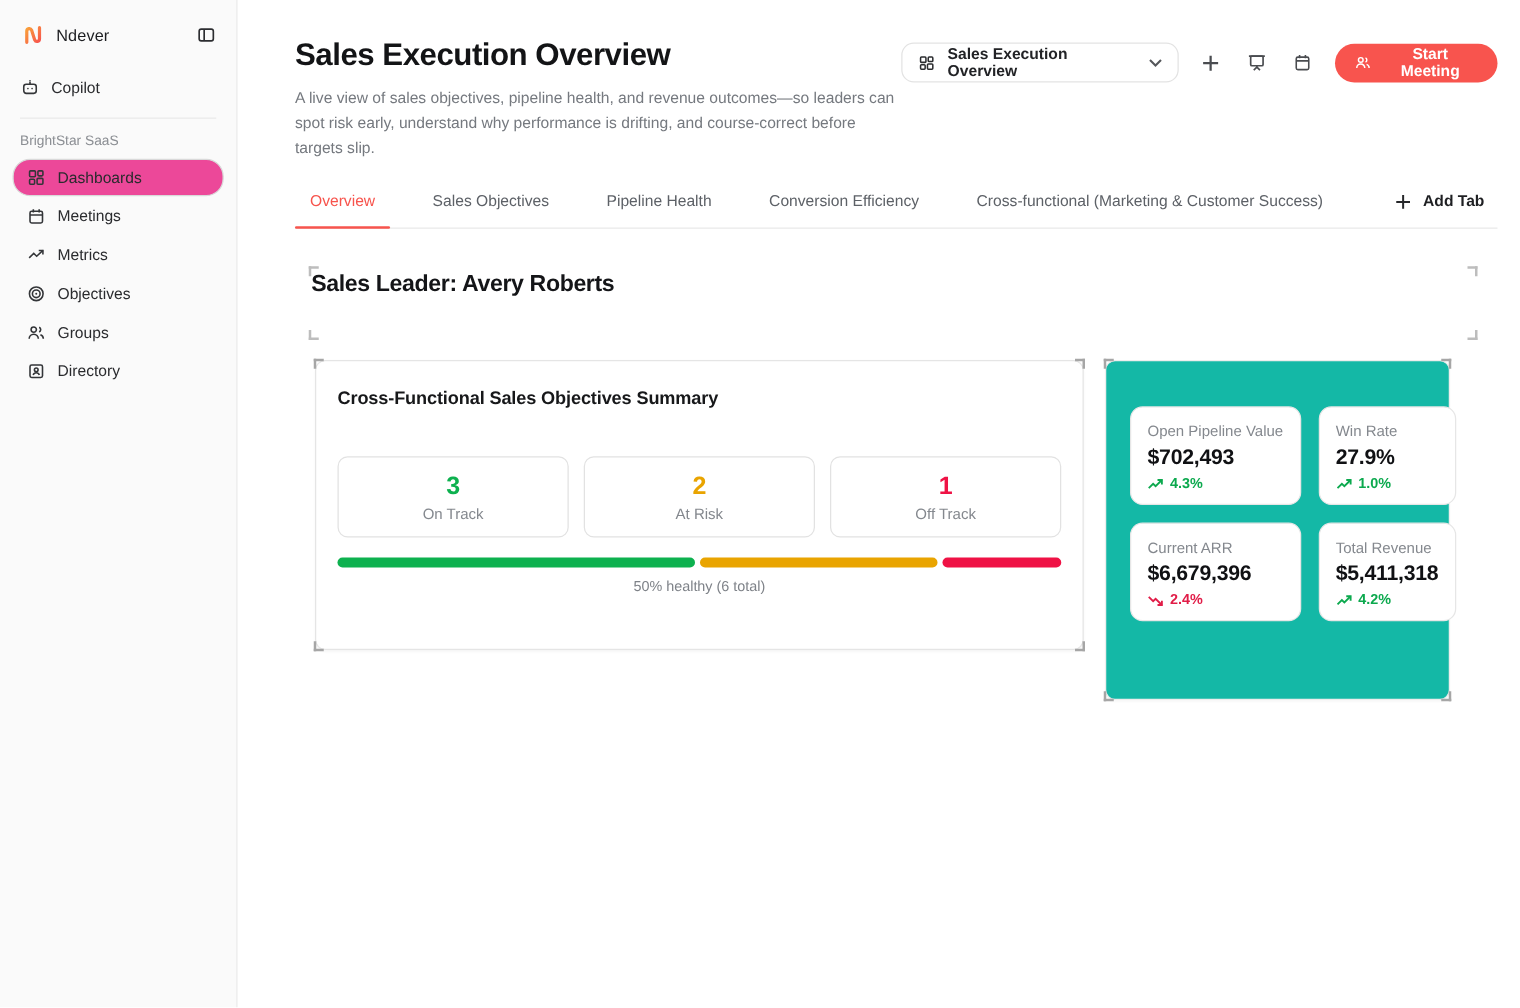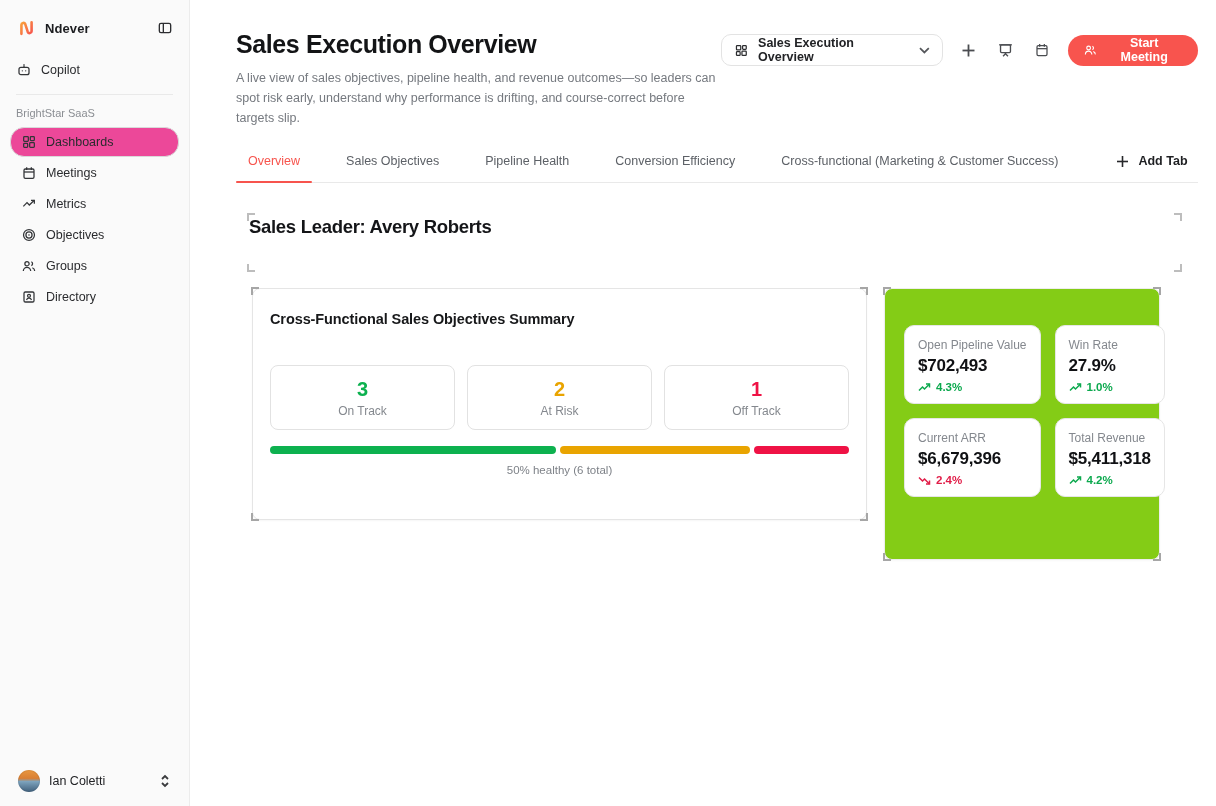"Ndever" .sb-name { font-weight: 700 -> 400 }
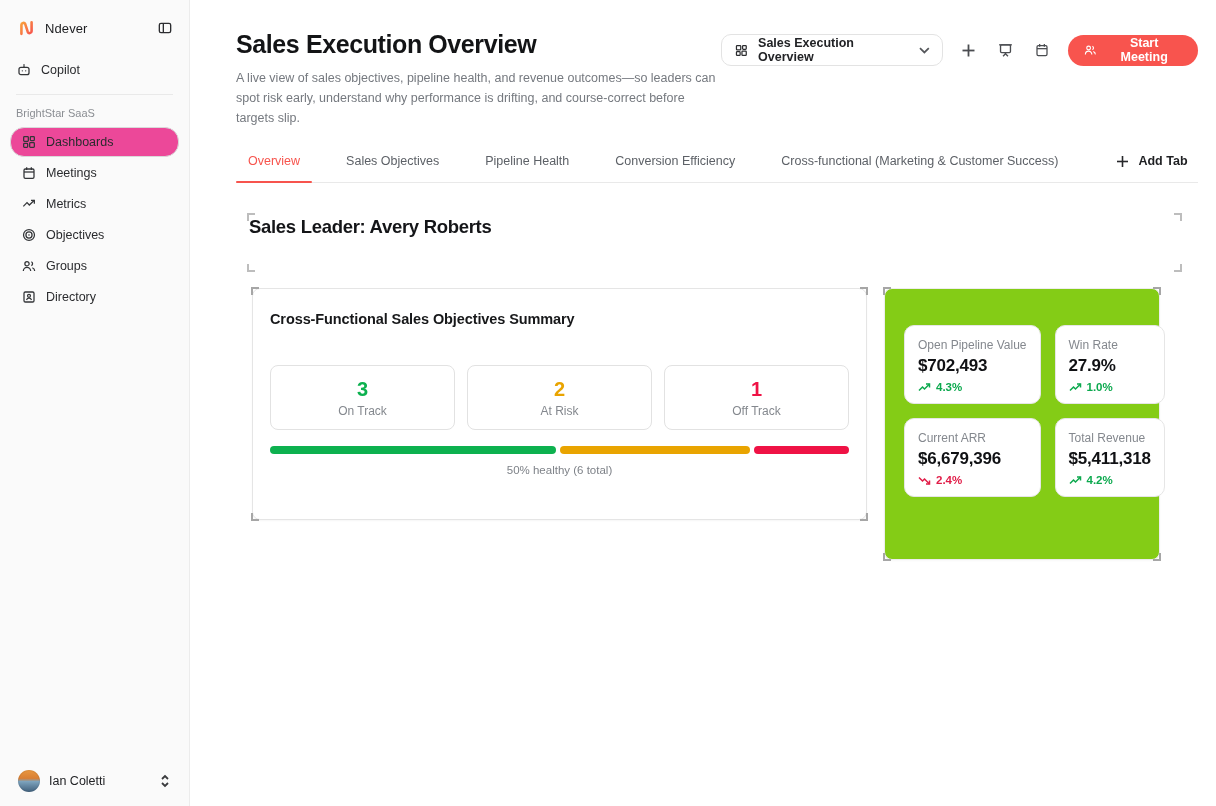"Open Pipeline Value" .kpi-panel { background: #84cc16 -> #14b8a6 }
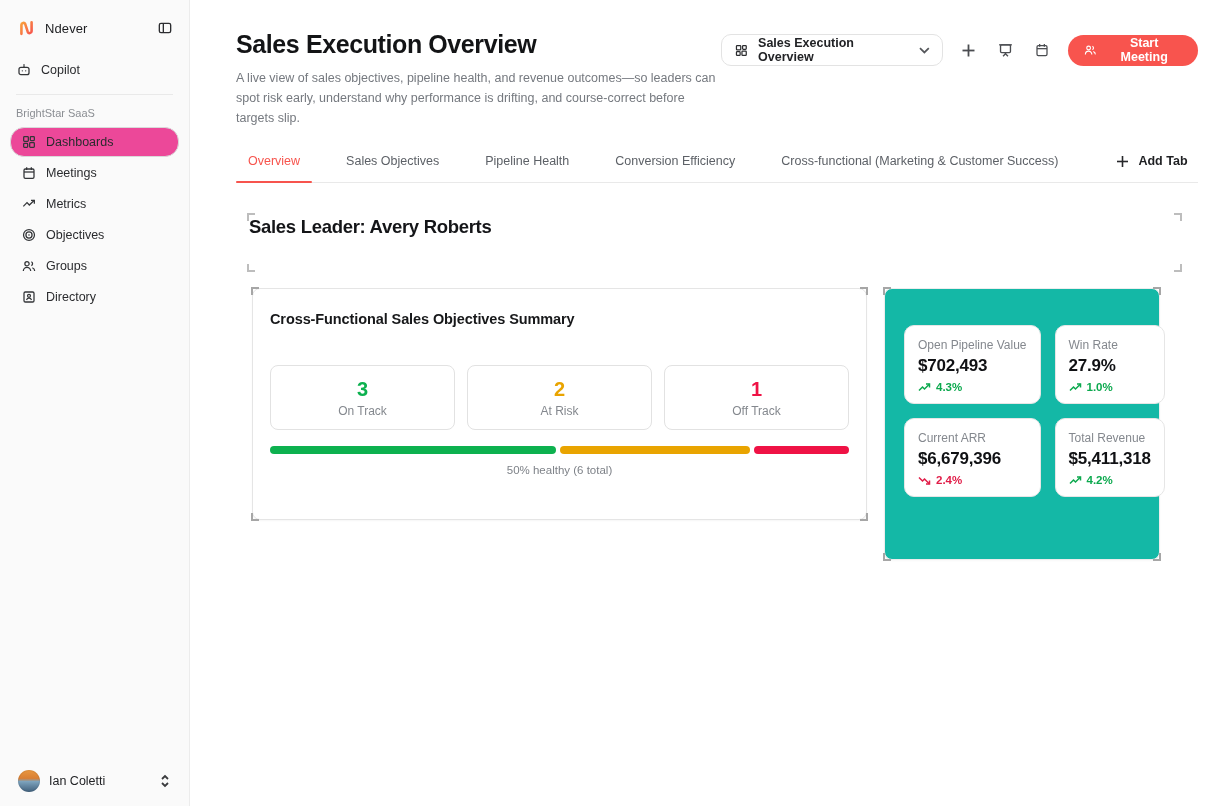"Ian Coletti" div.sb-footer { html: <div> <span></span> <span>Ian Coletti</span> <span> <svg> <polyline></polyline> <polyline></polyline> </svg> </span> </div> -> none }
